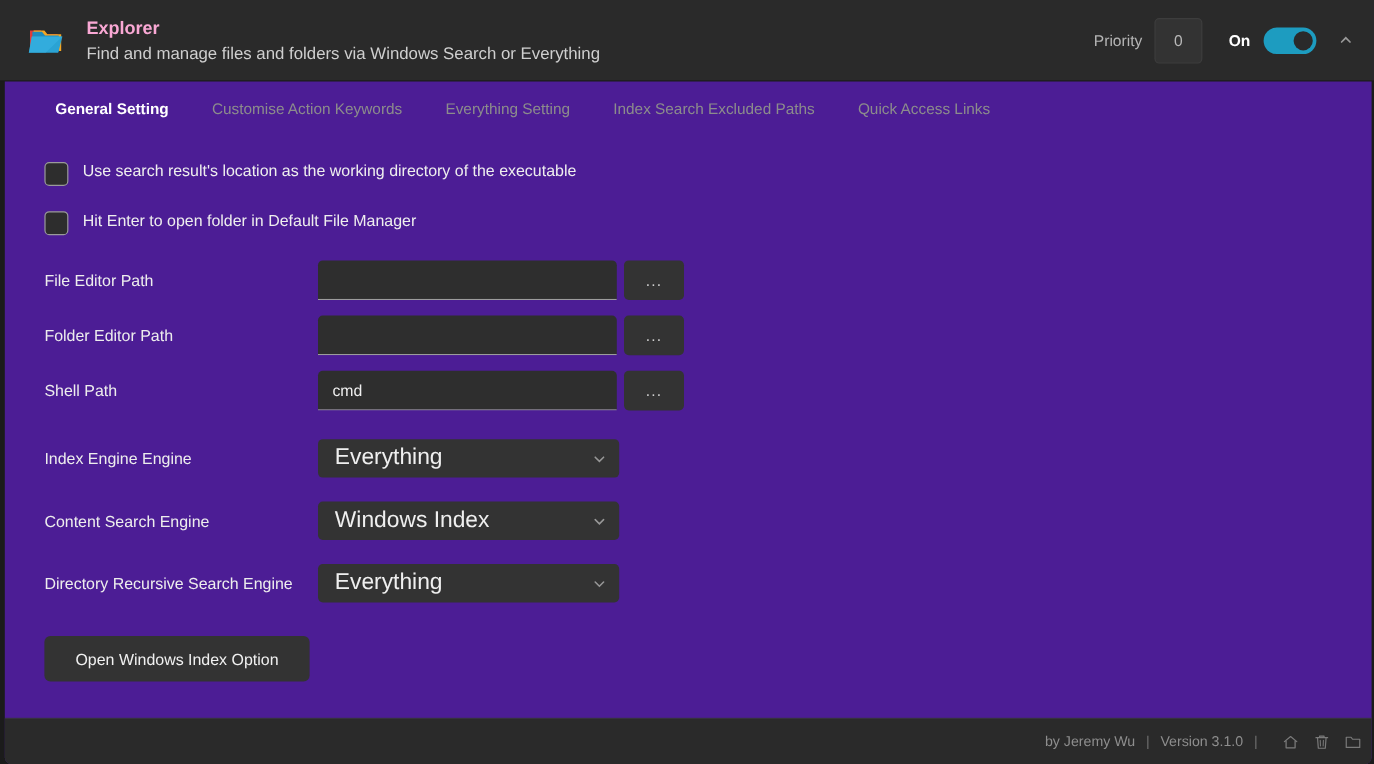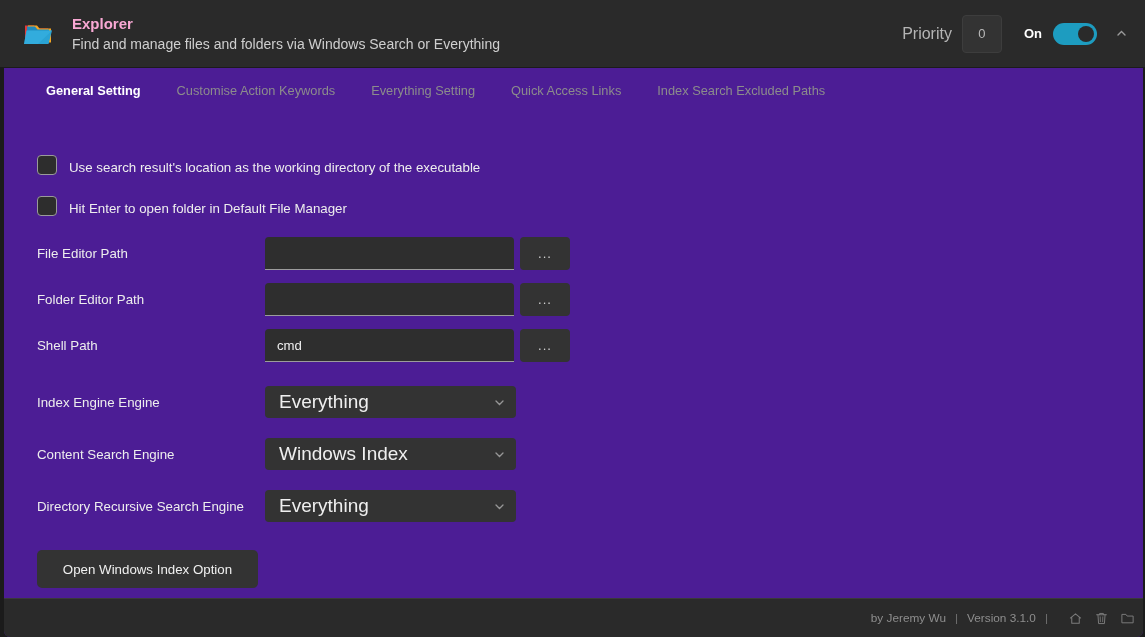"Priority" .priority-label { font-size: 16px -> 13px }
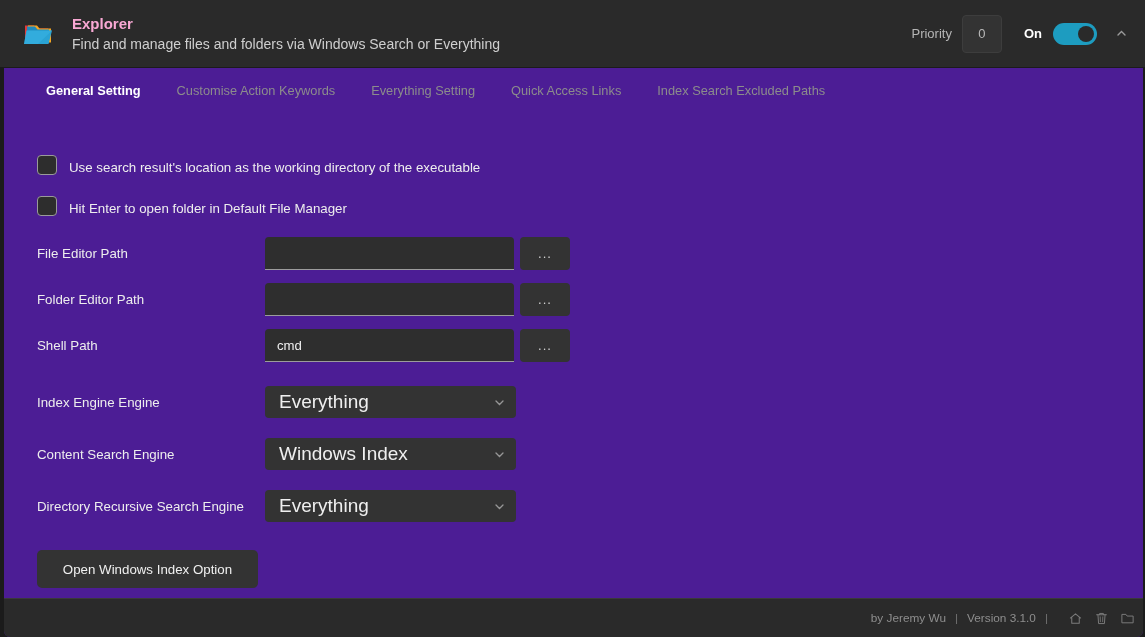"Quick Access Links" div.tab { order: before "Index Search Excluded Paths" -> after "Index Search Excluded Paths" }
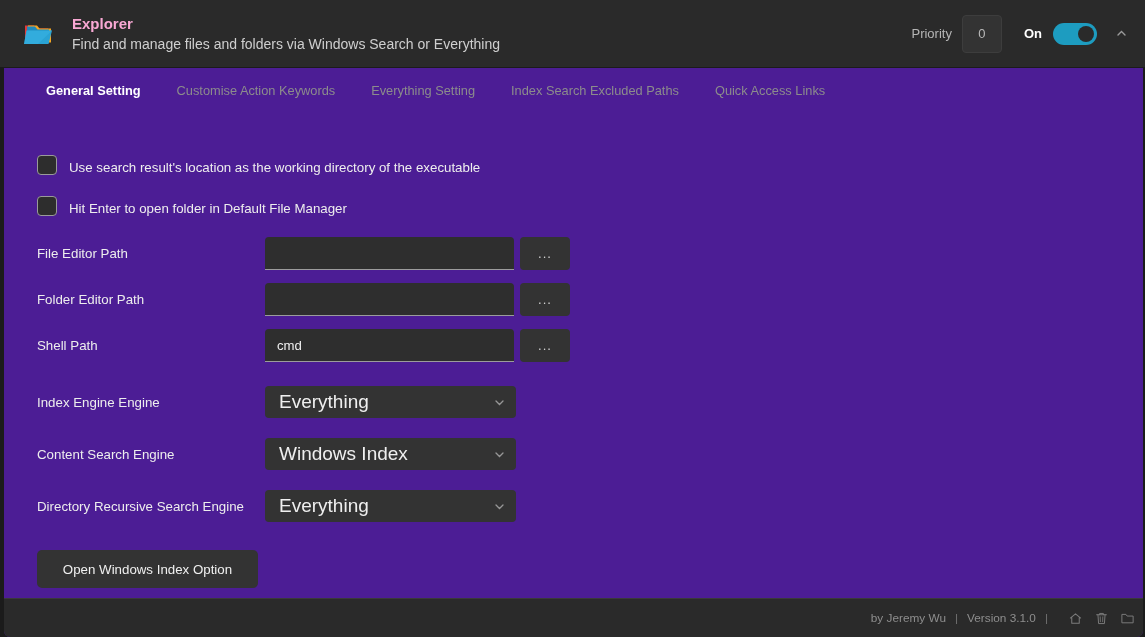"Use search result's location as" .check-row { align-items: flex-end -> flex-start; margin-top: 20px -> none }
